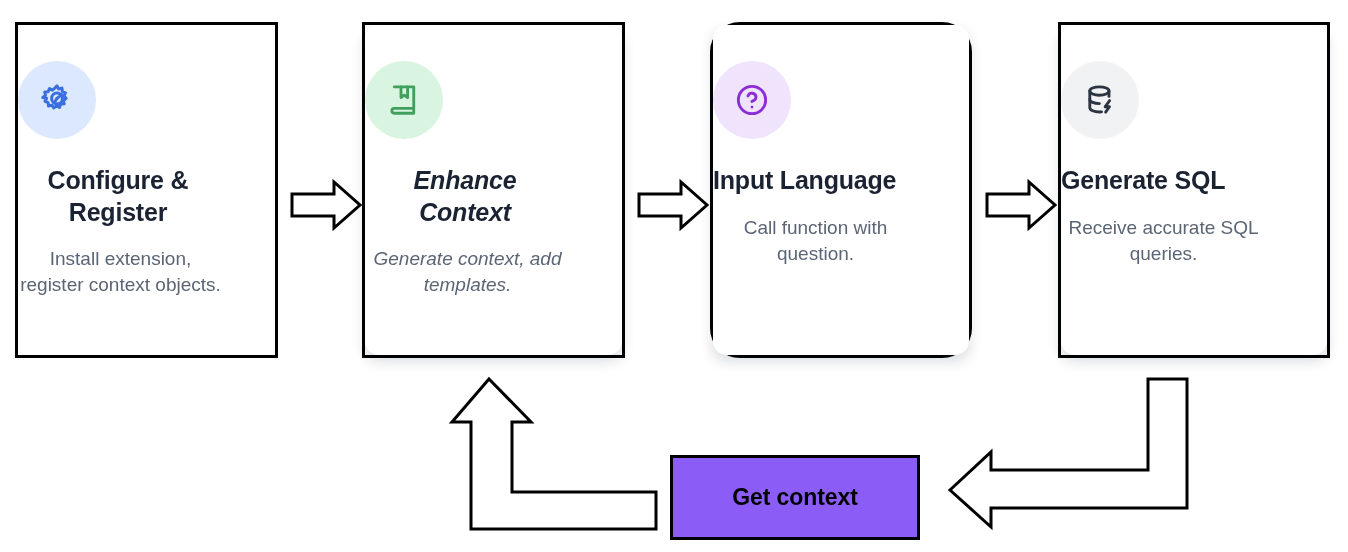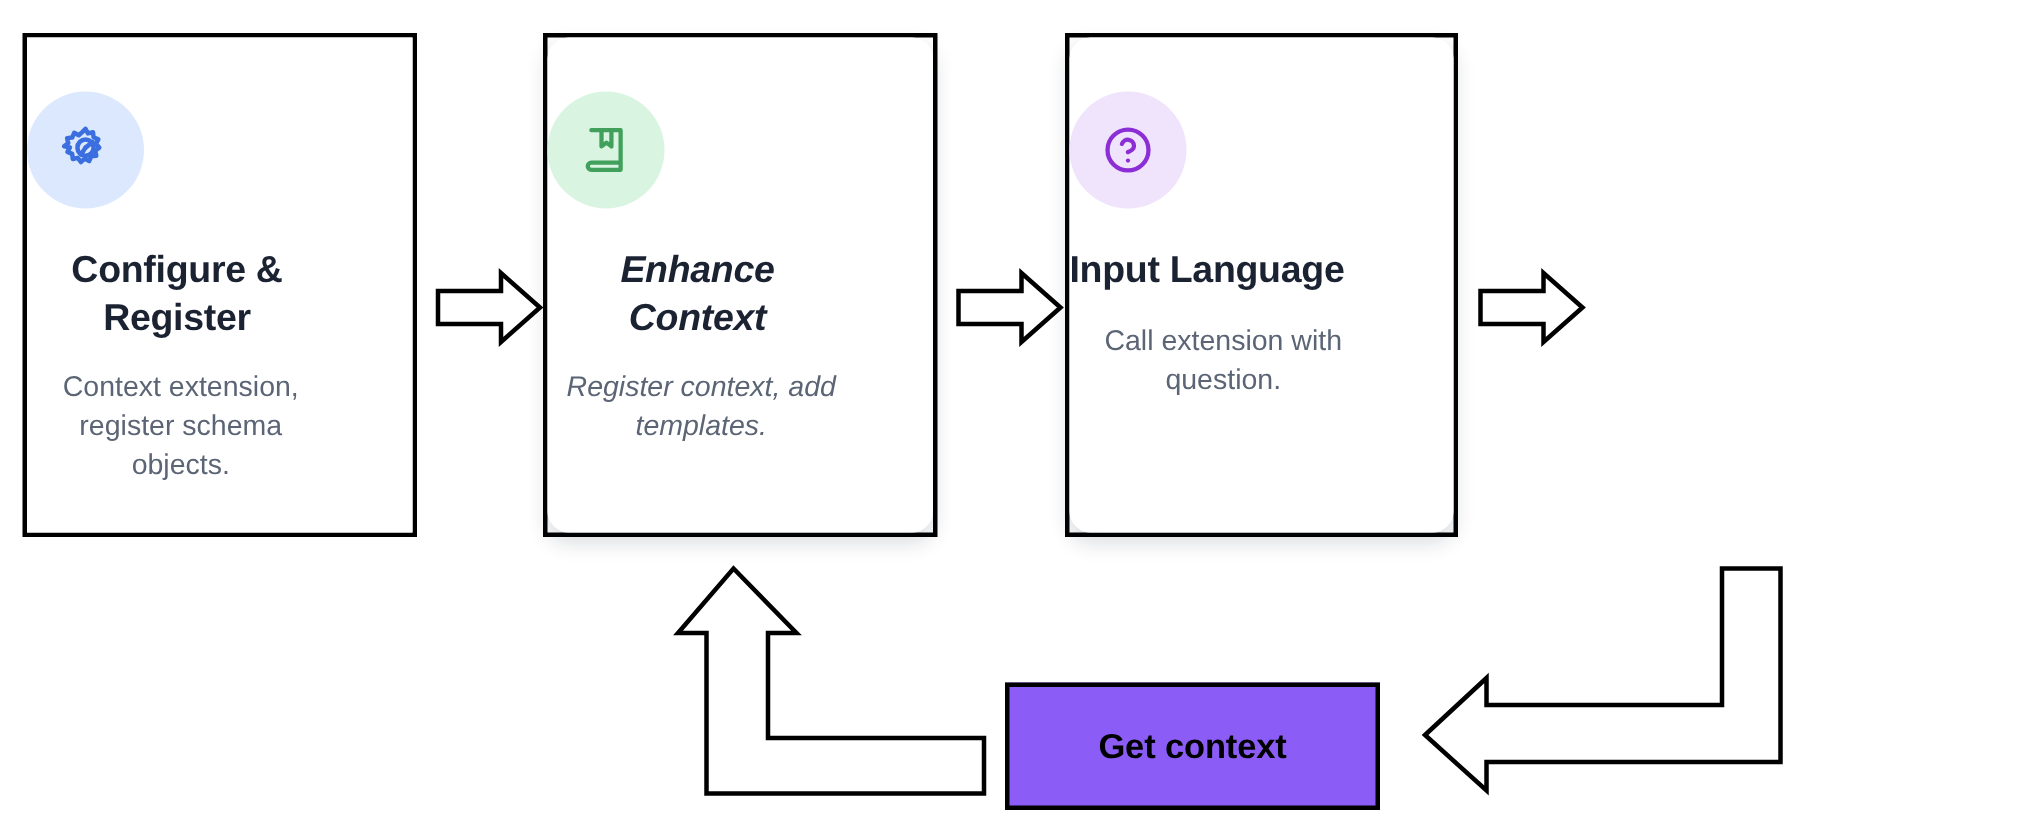"Input Language" div.card { border-radius: none -> 30px }
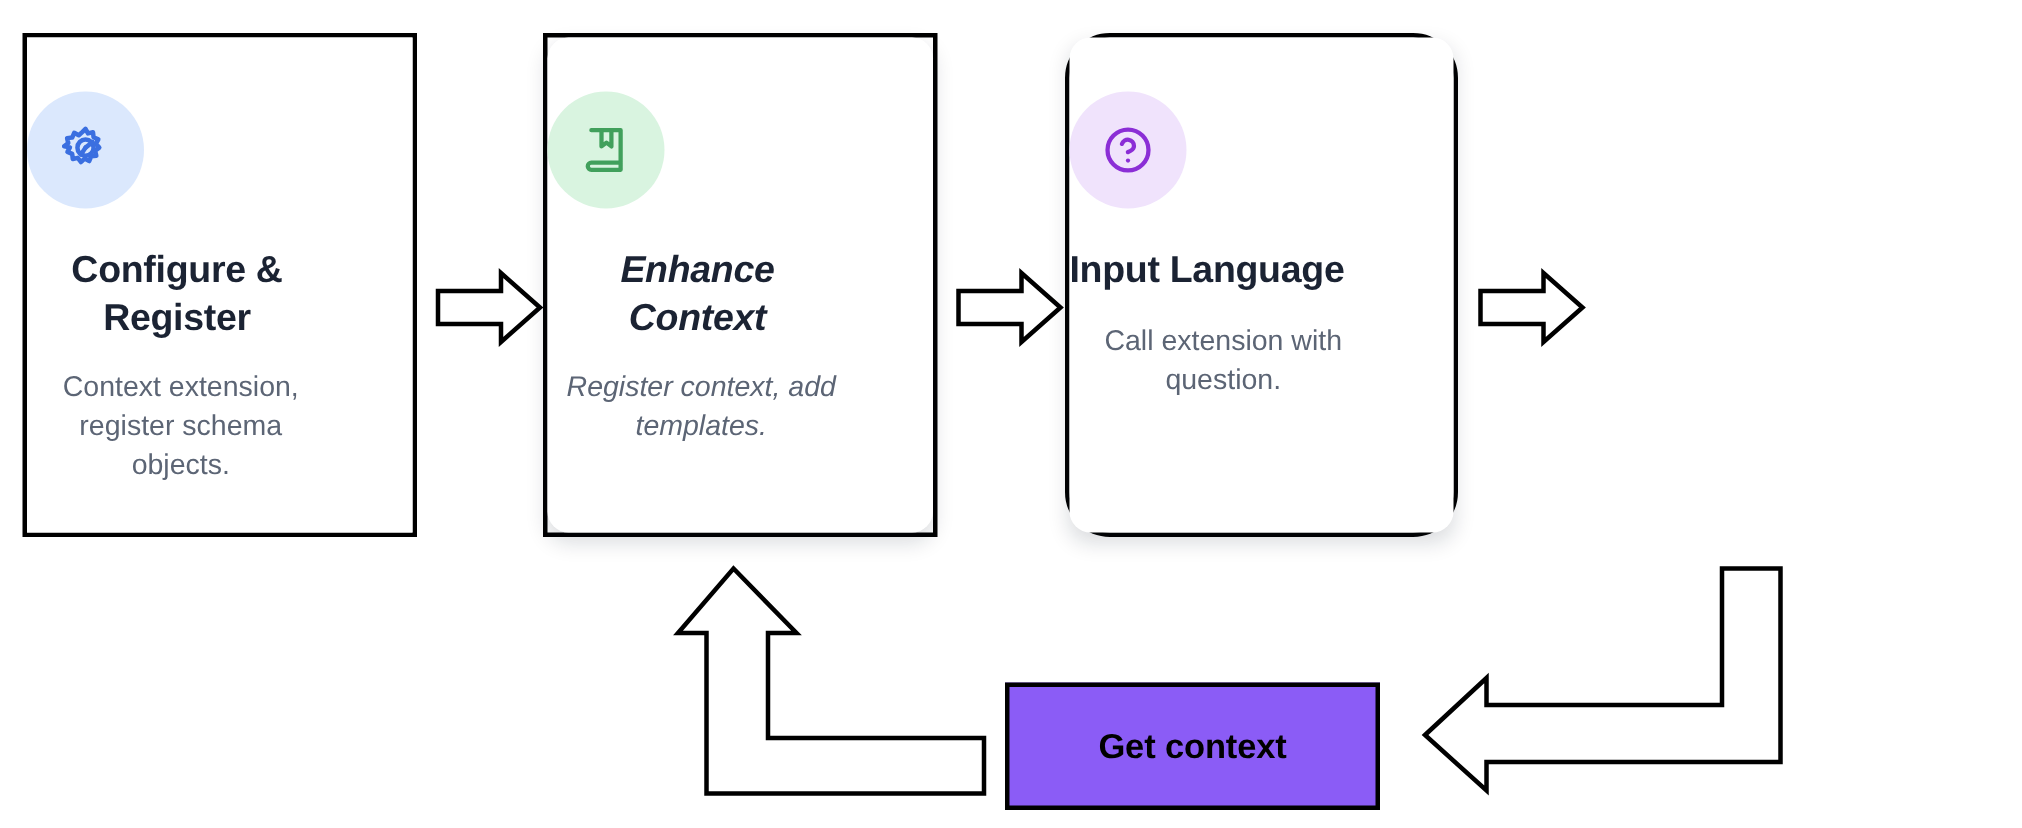"Generate SQL" div.card { html: none -> <div> <div> <div> <span> <svg> <ellipse></ellipse> <path></path> <path></path> <path></path> <path></path> </svg> </span> </div> <div>Generate SQL</div> <div>Receive accurate SQL queries.</div> </div> </div> }
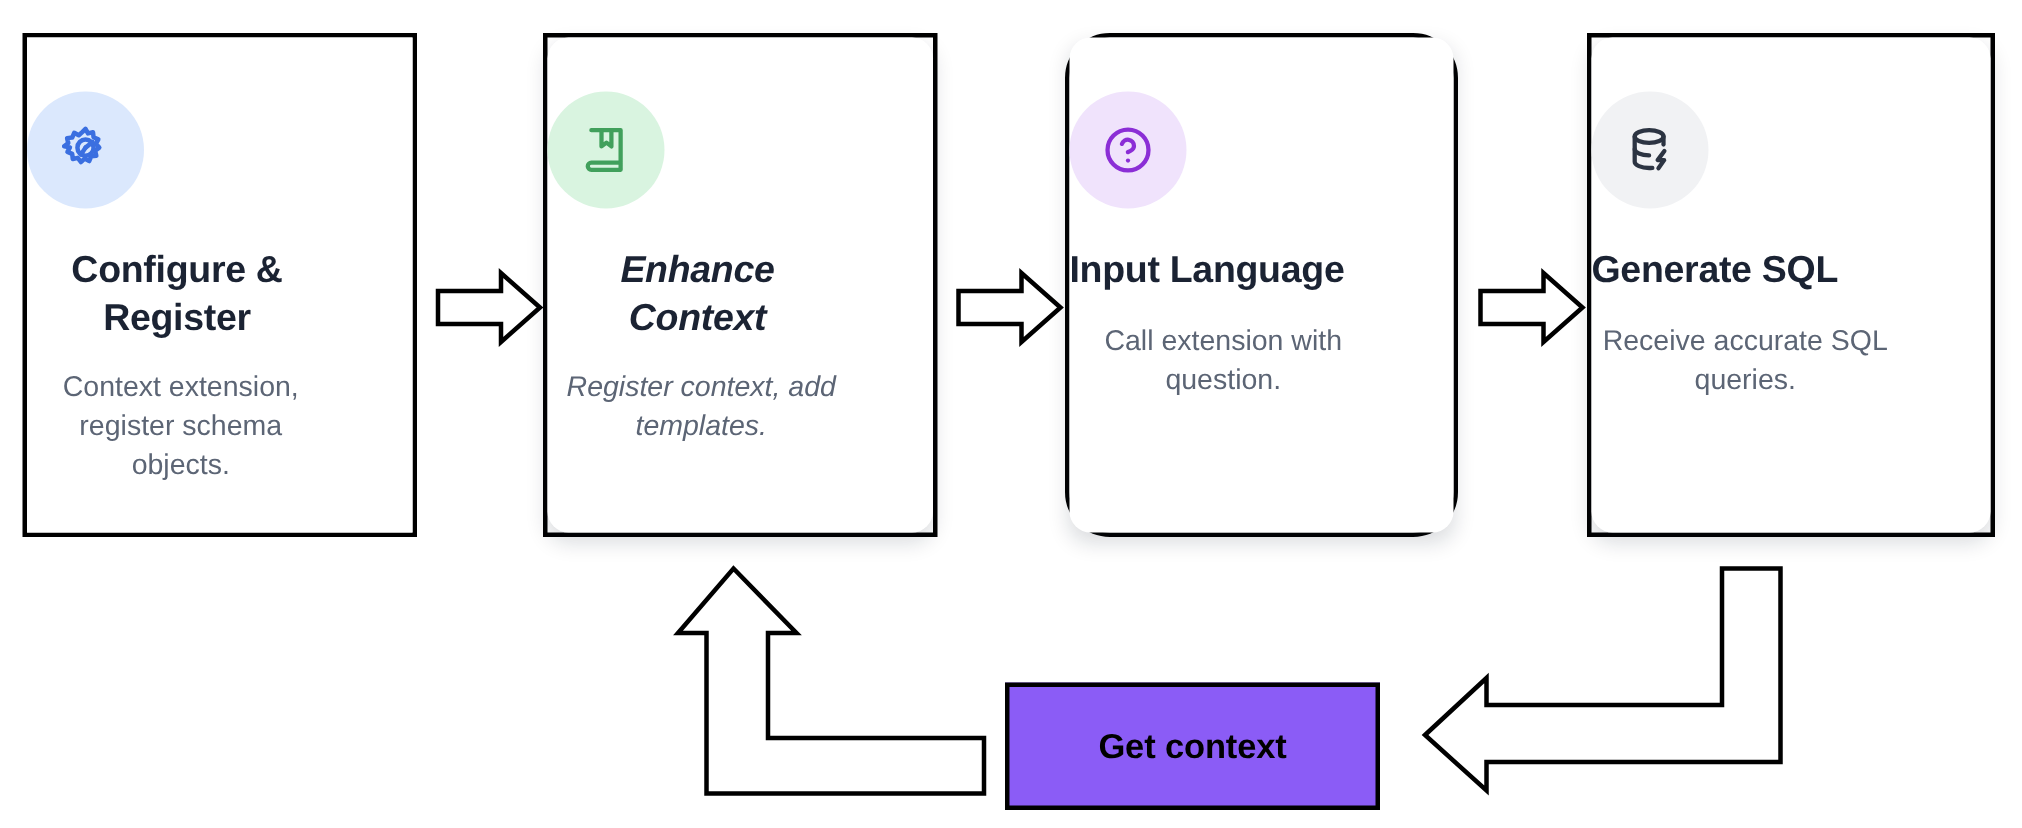"Call extension with question." div.card-desc { text: extension -> function }
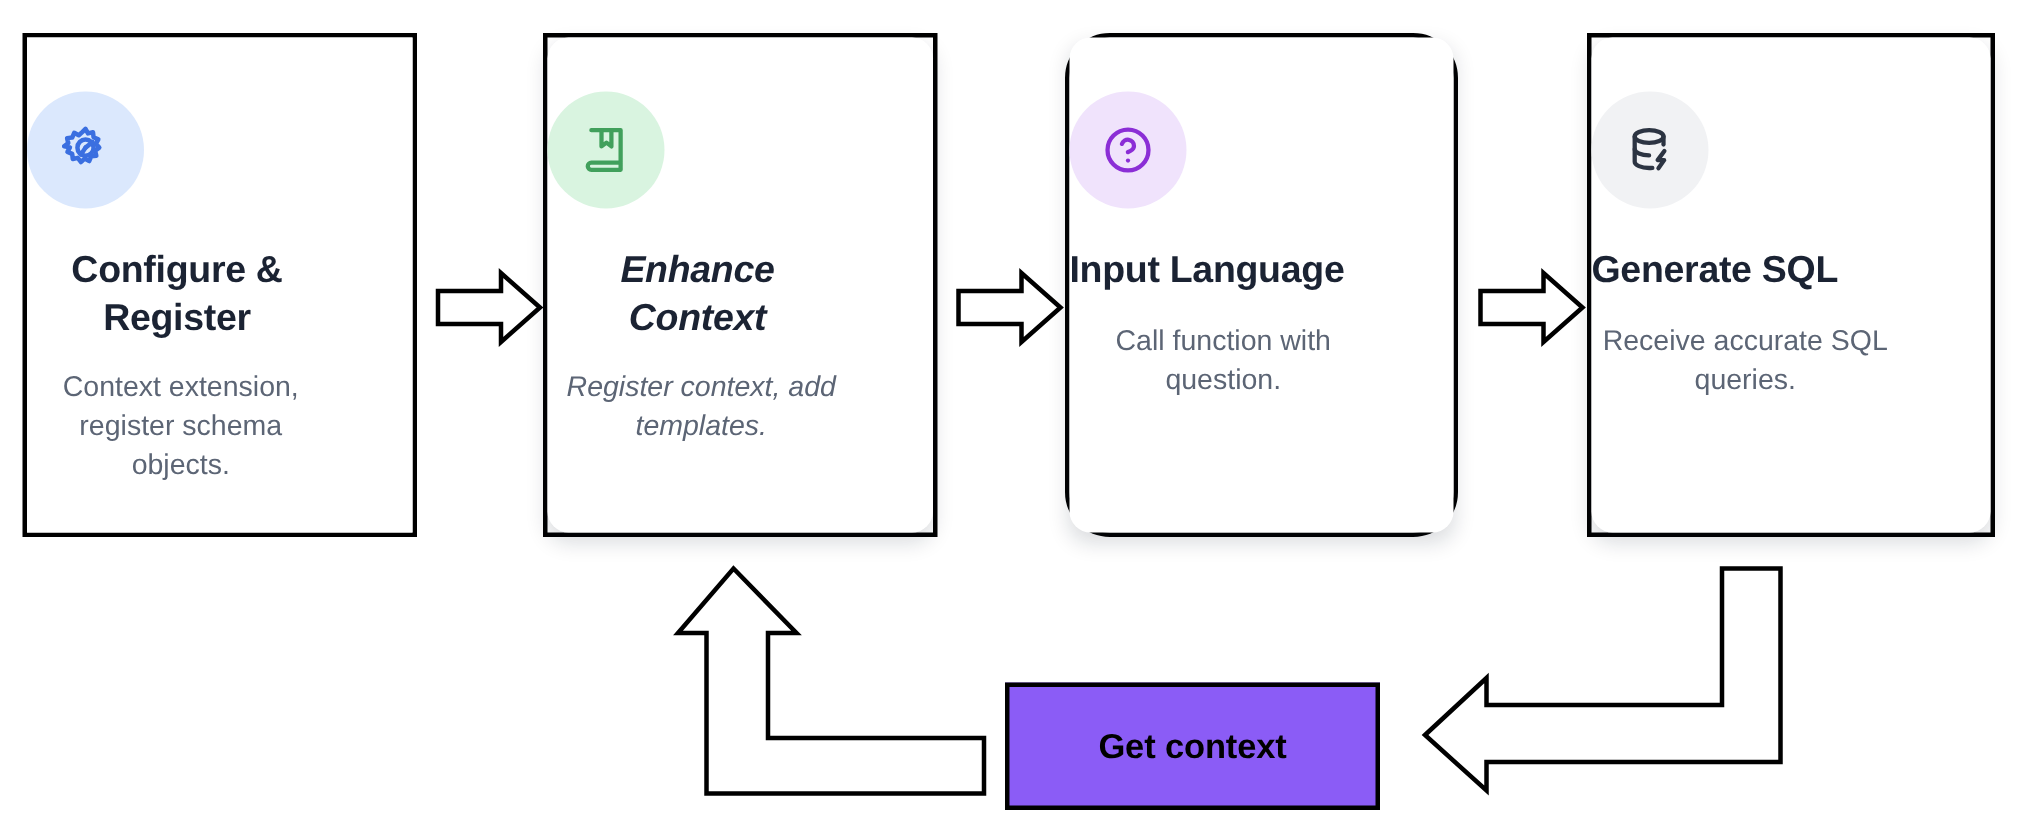"Context extension, register schema" div.card-desc { text: Context extension, register schema -> Install extension, register context }
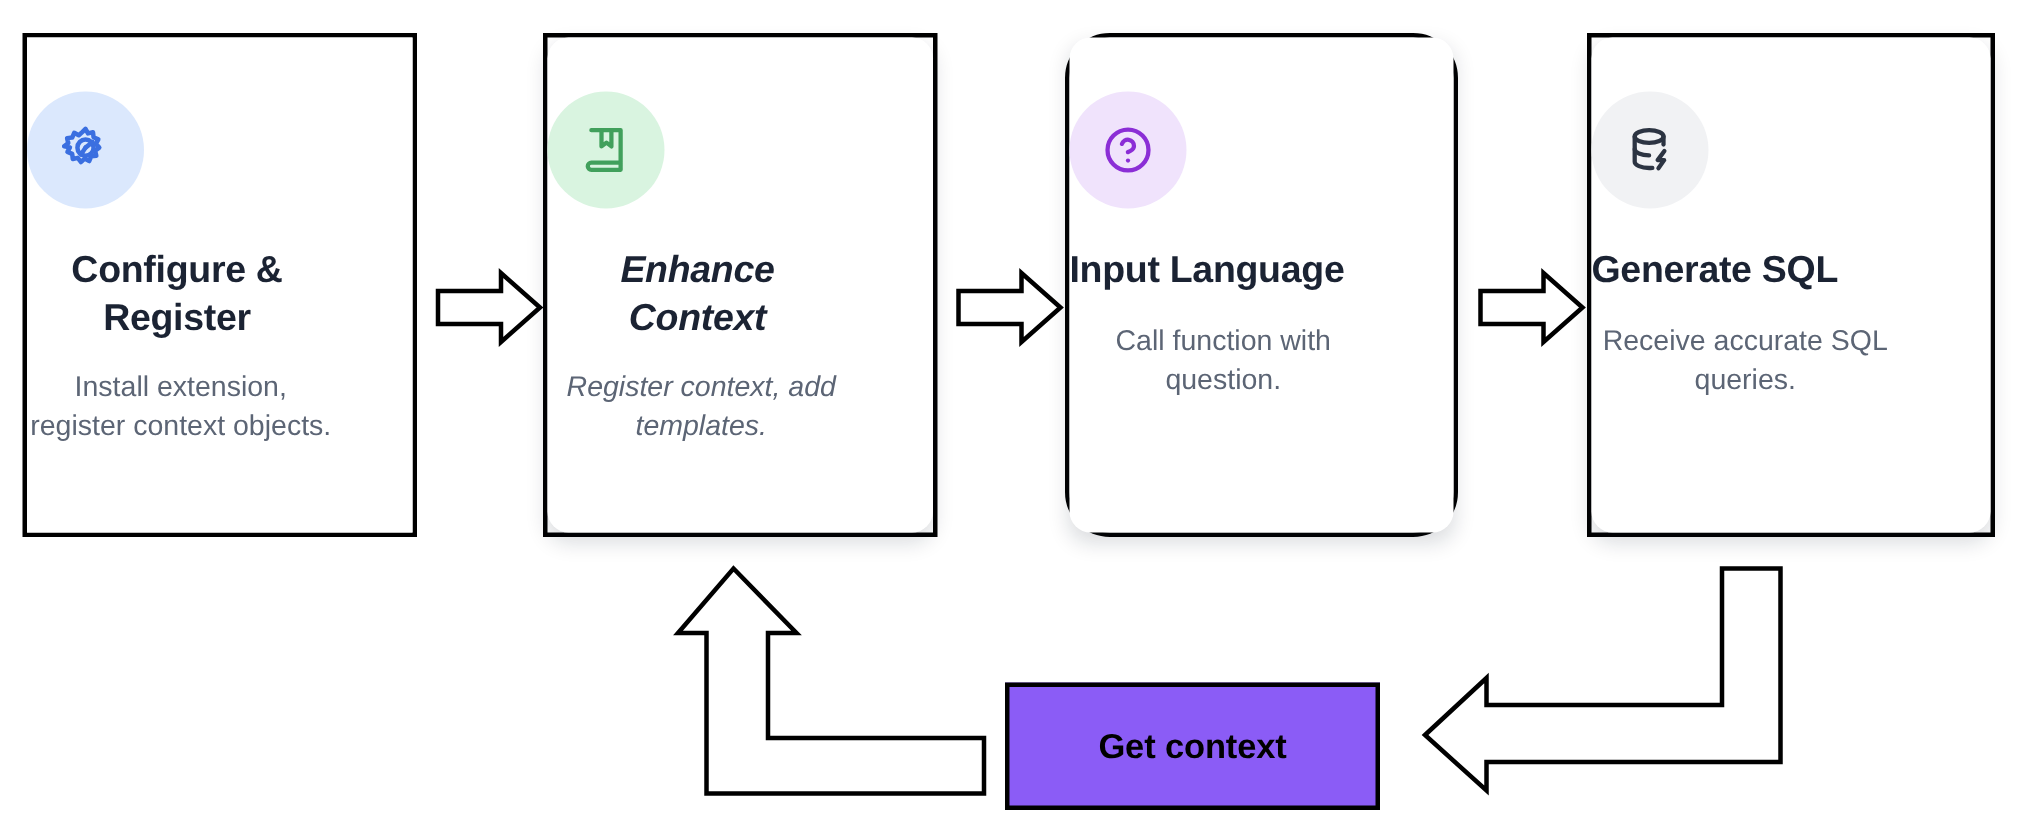"Register context, add templates." div.card-desc { text: Register -> Generate }
